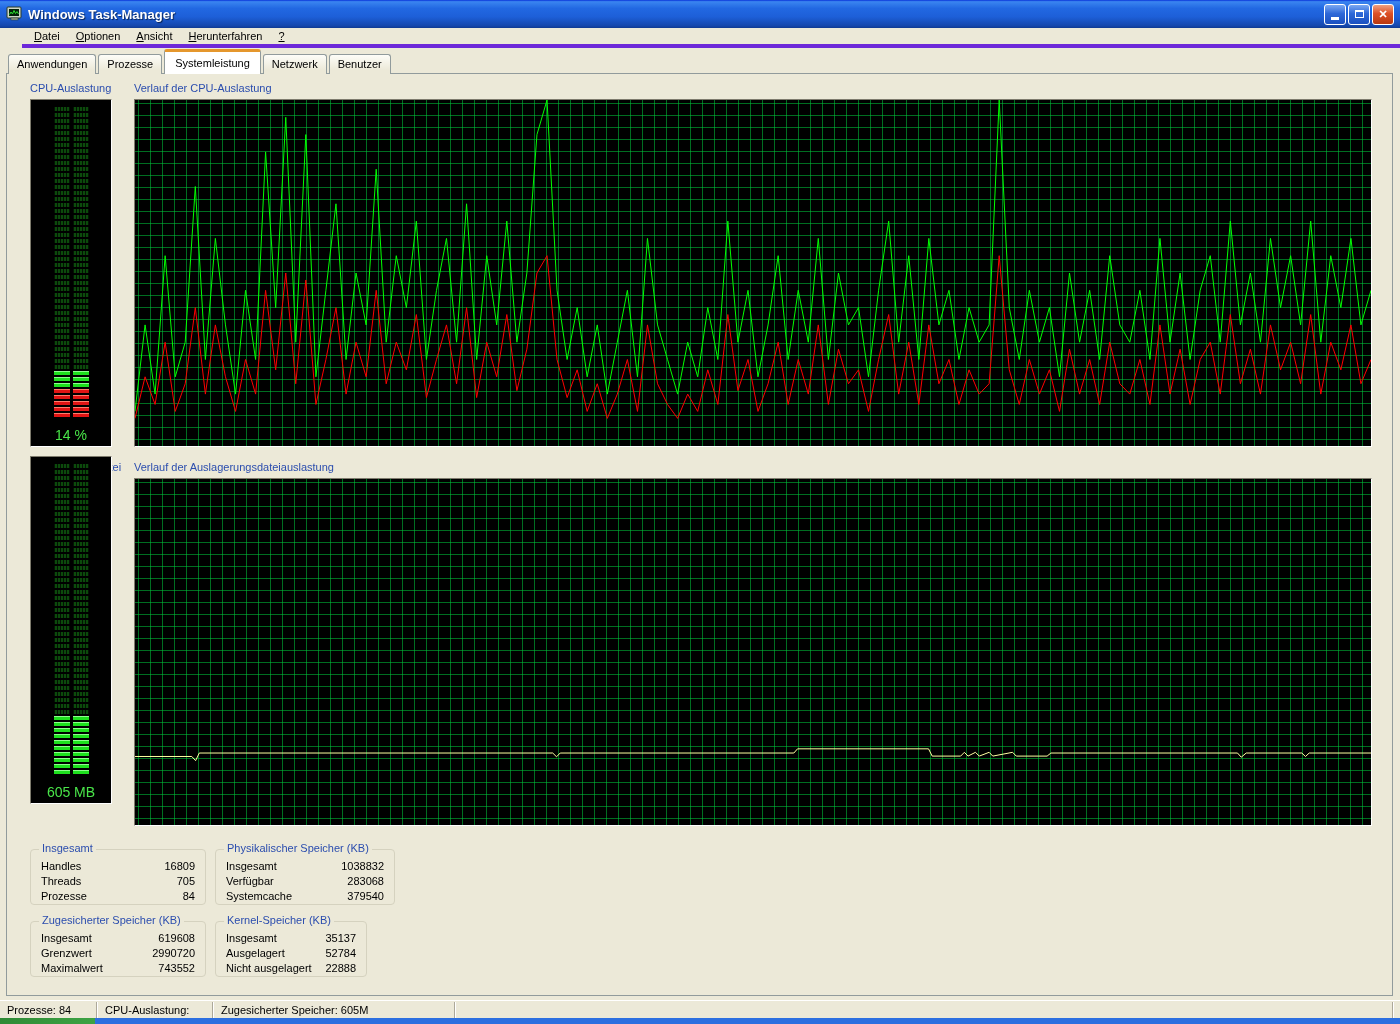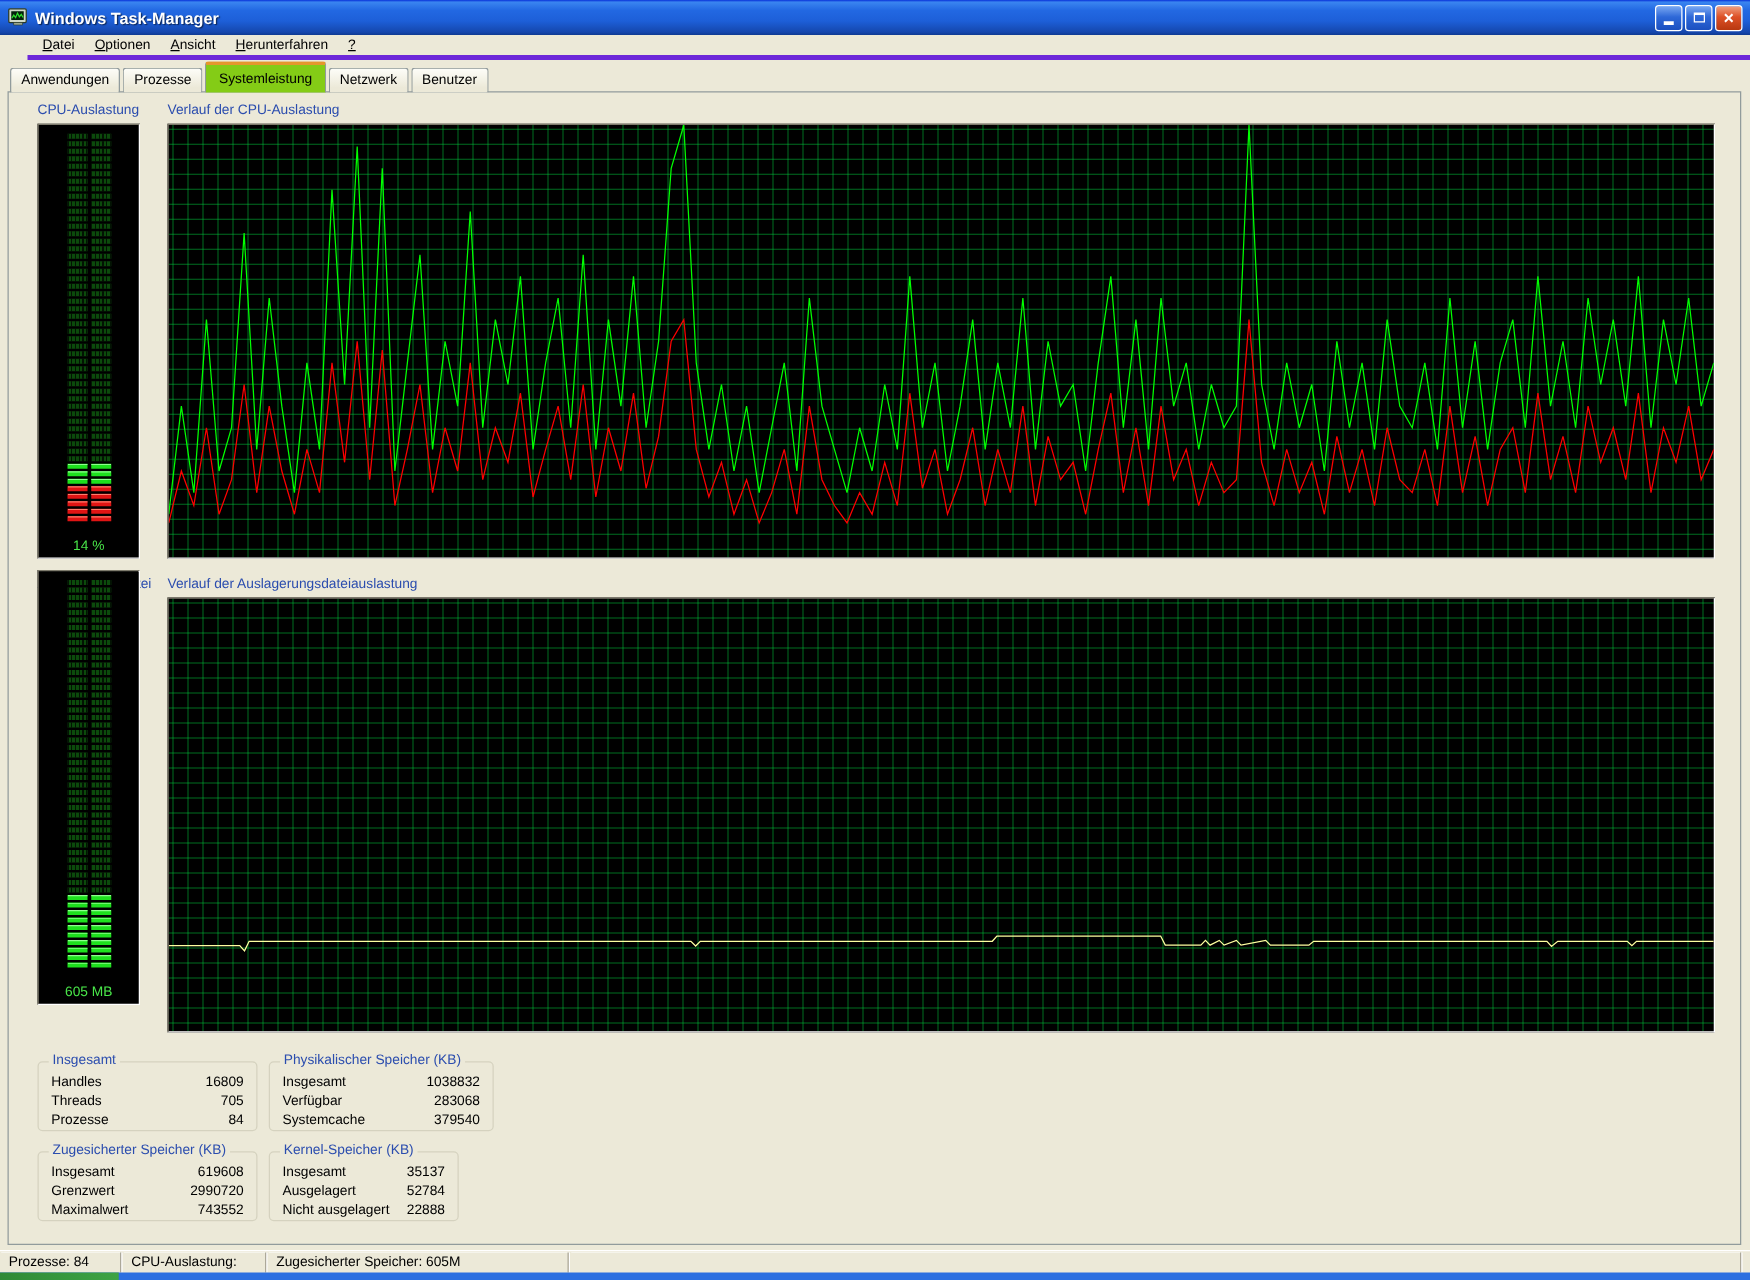"Systemleistung" .tab.active { background: #84cc16 -> #ffffff }
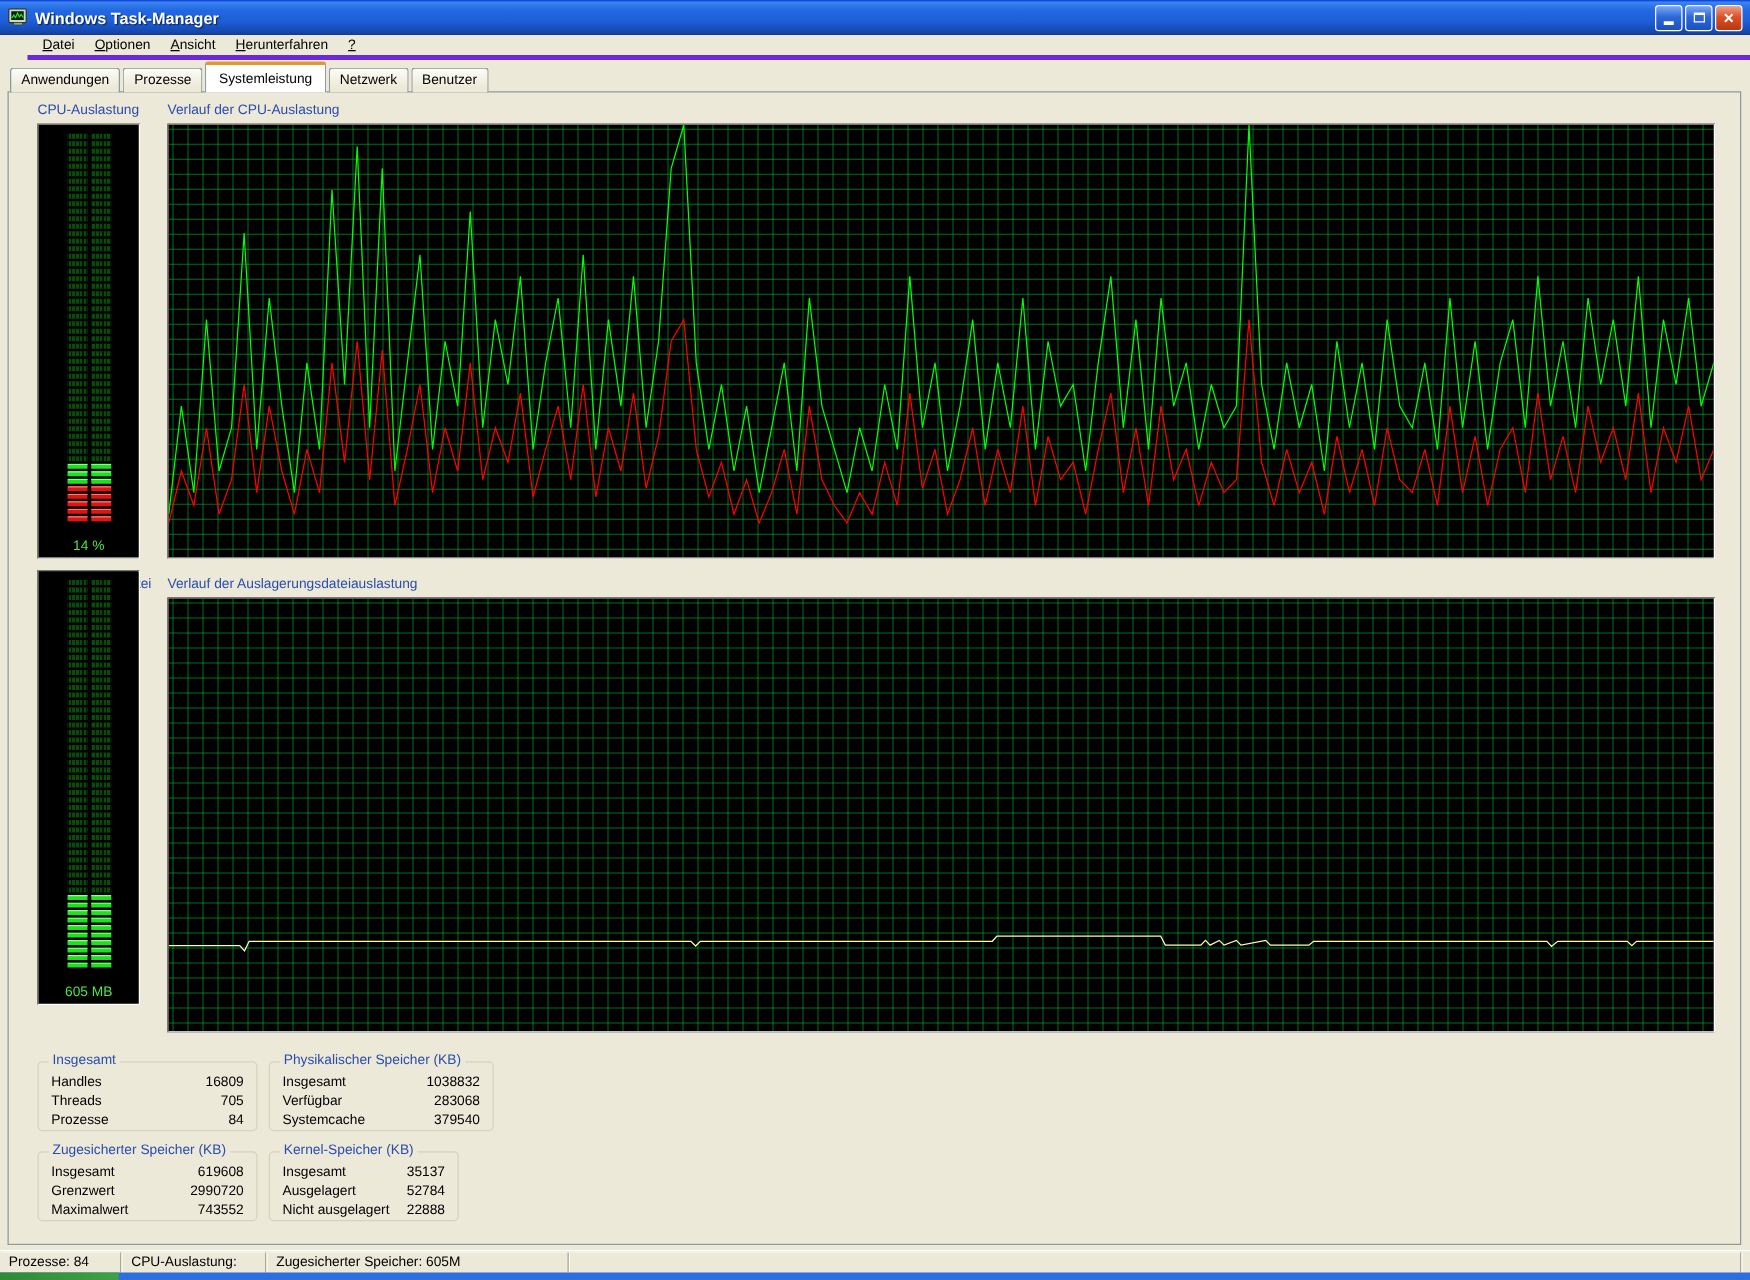"14 %" .gauge-value { font-size: 11px -> 14px }
